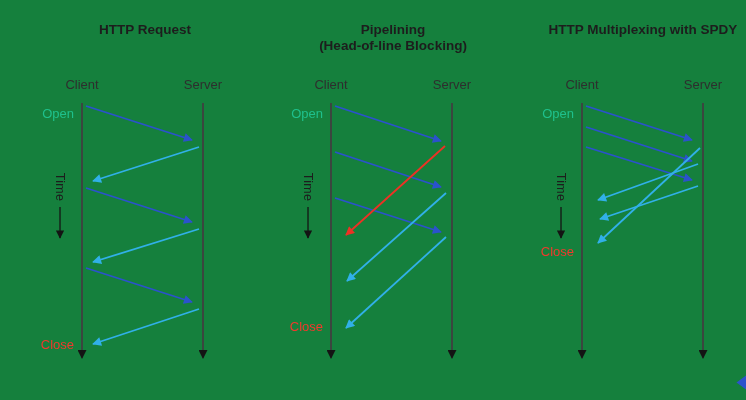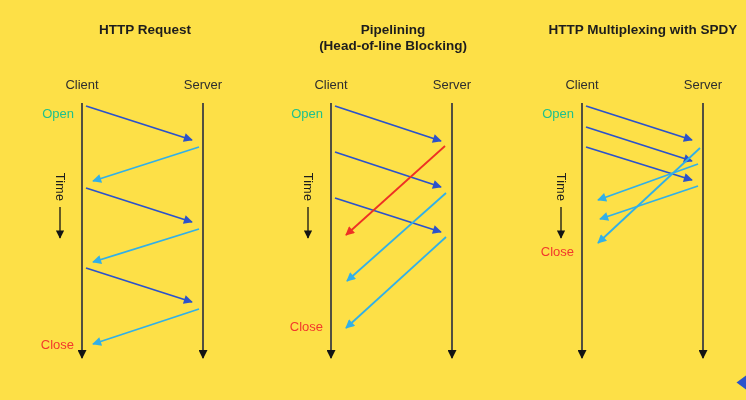"HTTP Request" .stage { background: #fde047 -> #15803d }
